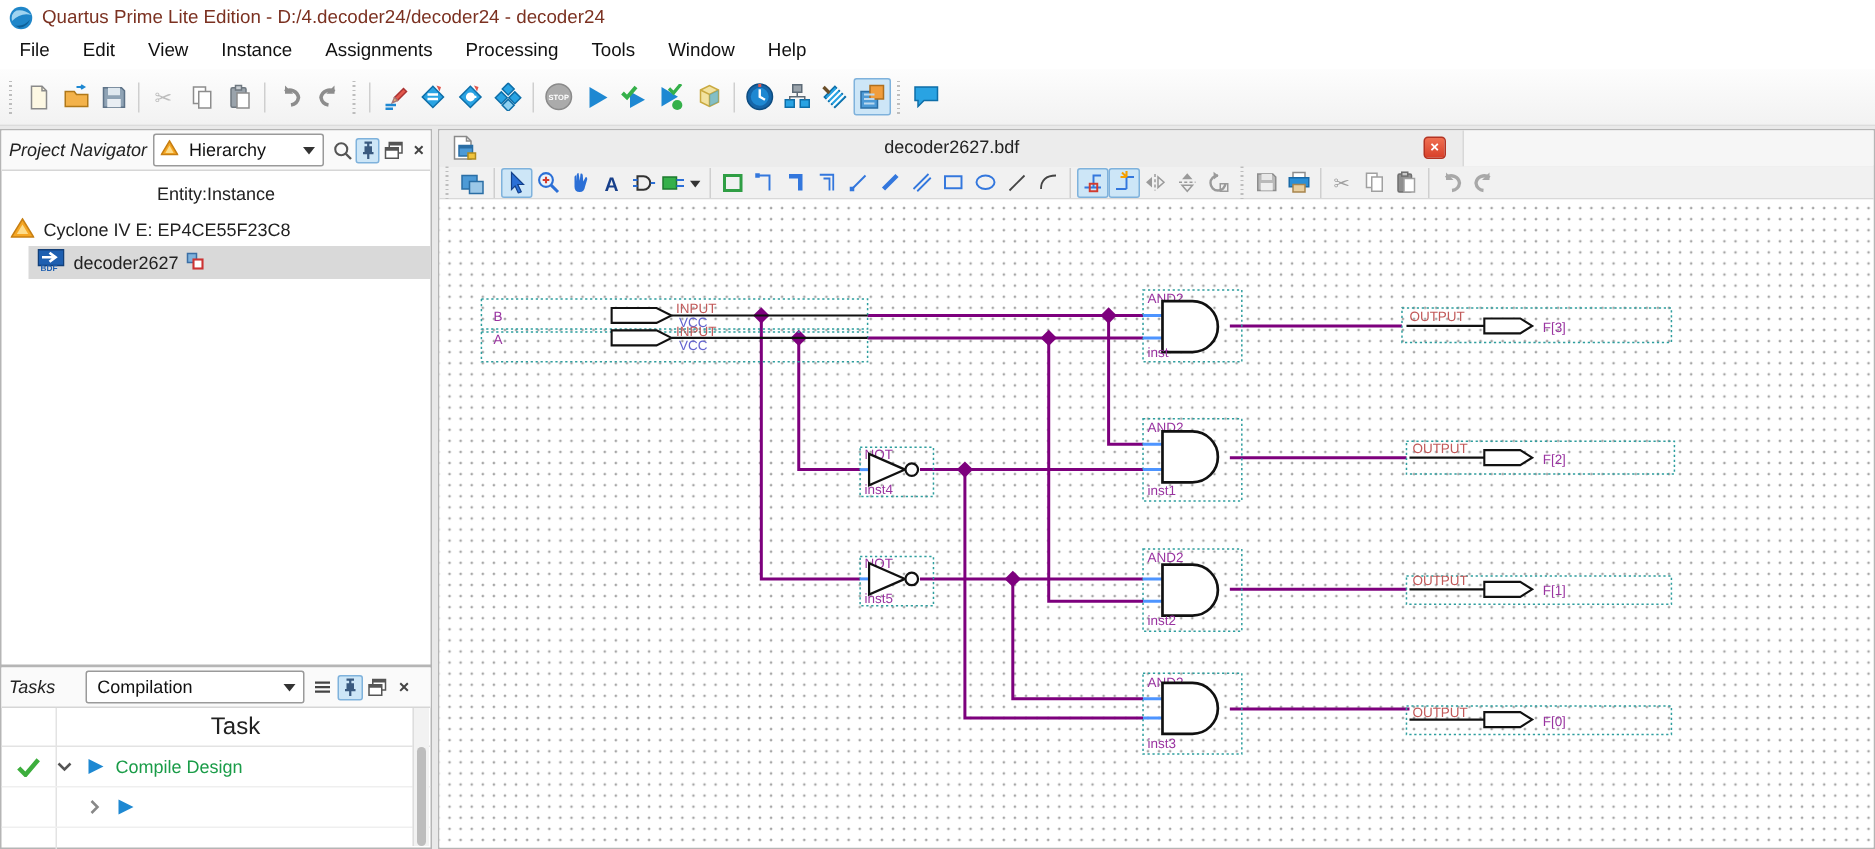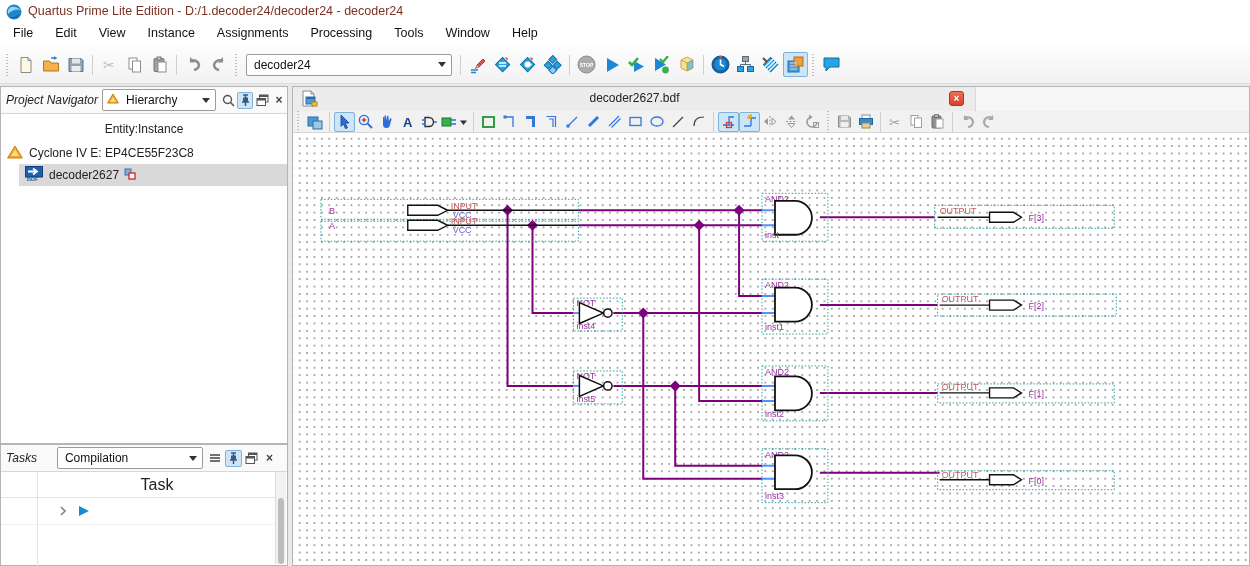"Quartus Prime Lite Edition -" span.title { text: D:/1.decoder24/decoder24 -> D:/4.decoder24/decoder24 }
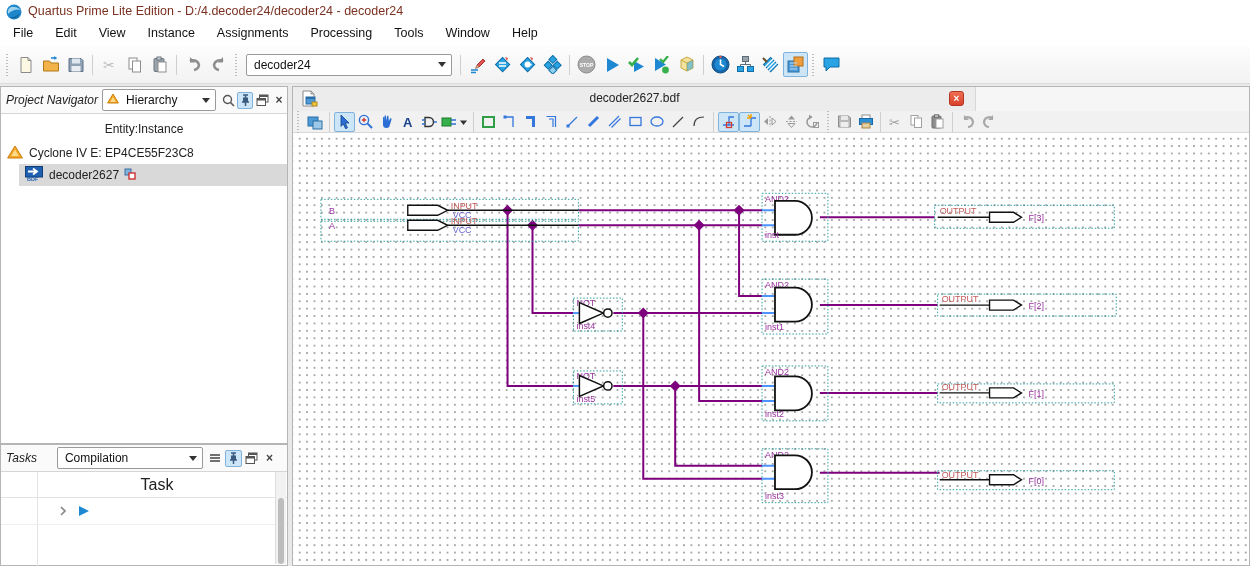"decoder24" div.combo { html: <div> <span>decoder24</span> <span> <span></span> </span> </div> -> none }
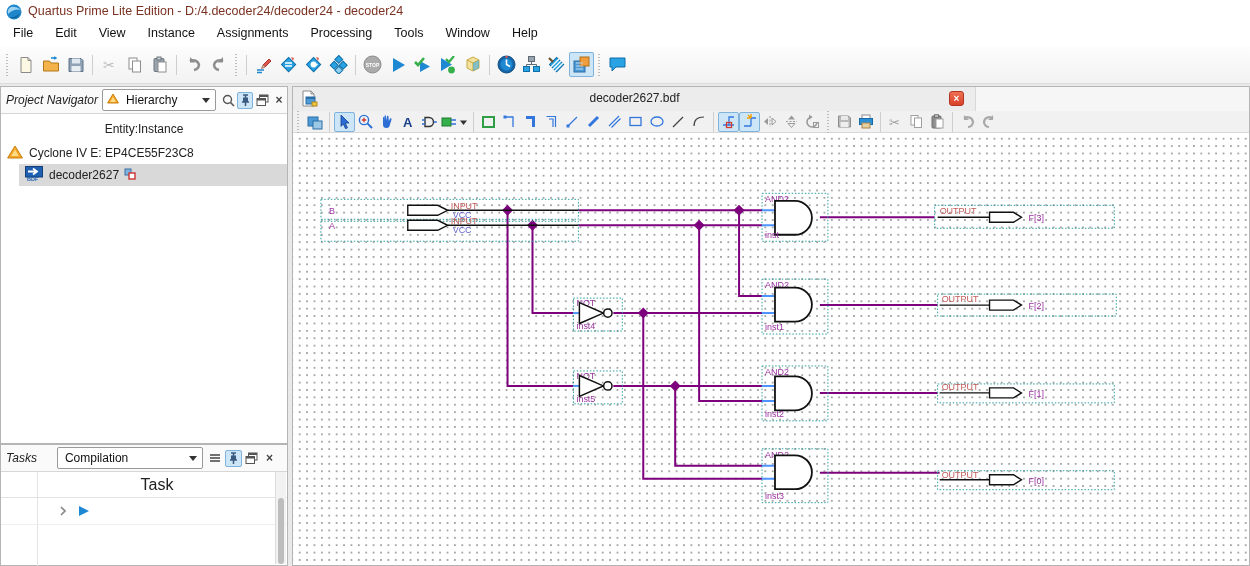"Compile Design" div.task-row { html: none -> <div> <span> <svg> <path></path> </svg> </span> <svg> <path></path> </svg> <svg> <path></path> </svg> <span>Compile Design</span> </div> }
